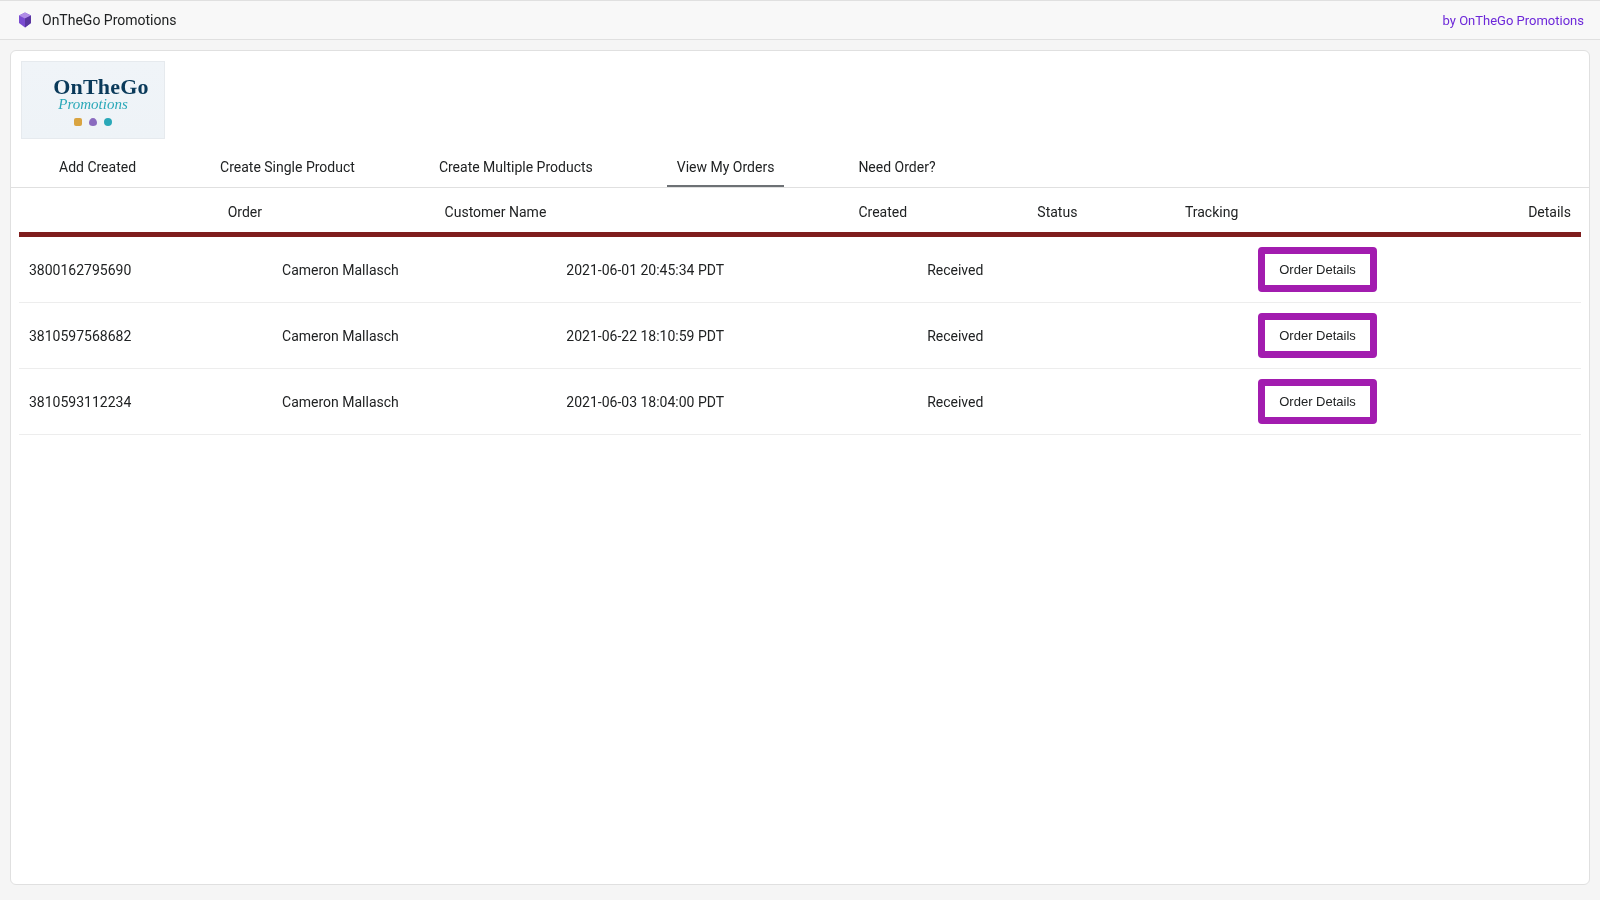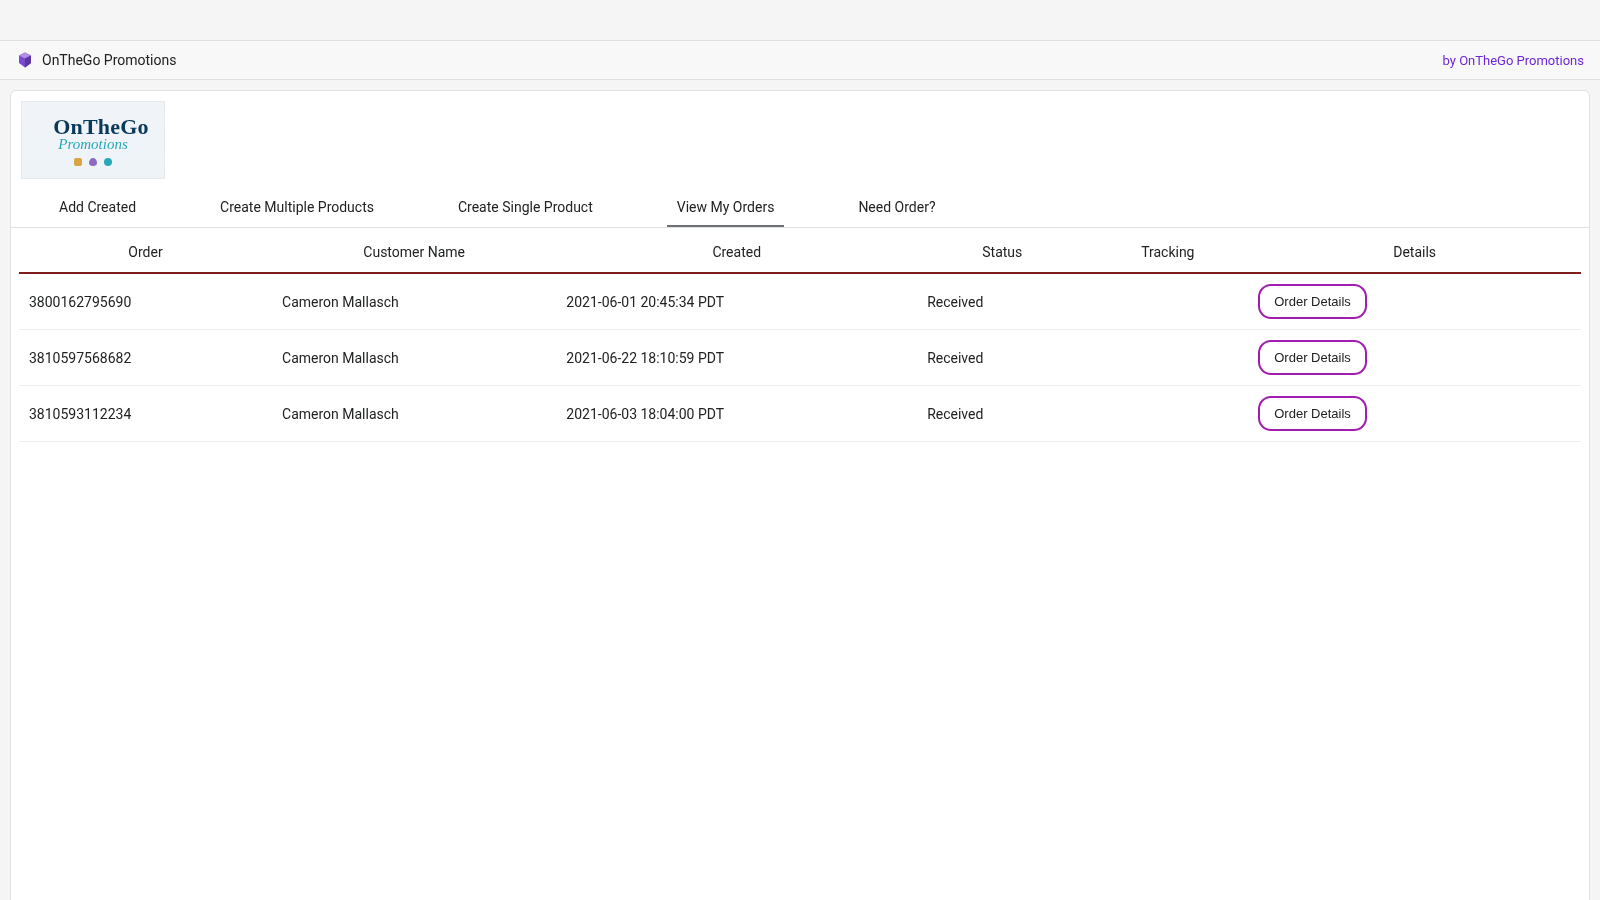"OnTheGo Promotions" .top-bar { margin-top: 40px -> none }
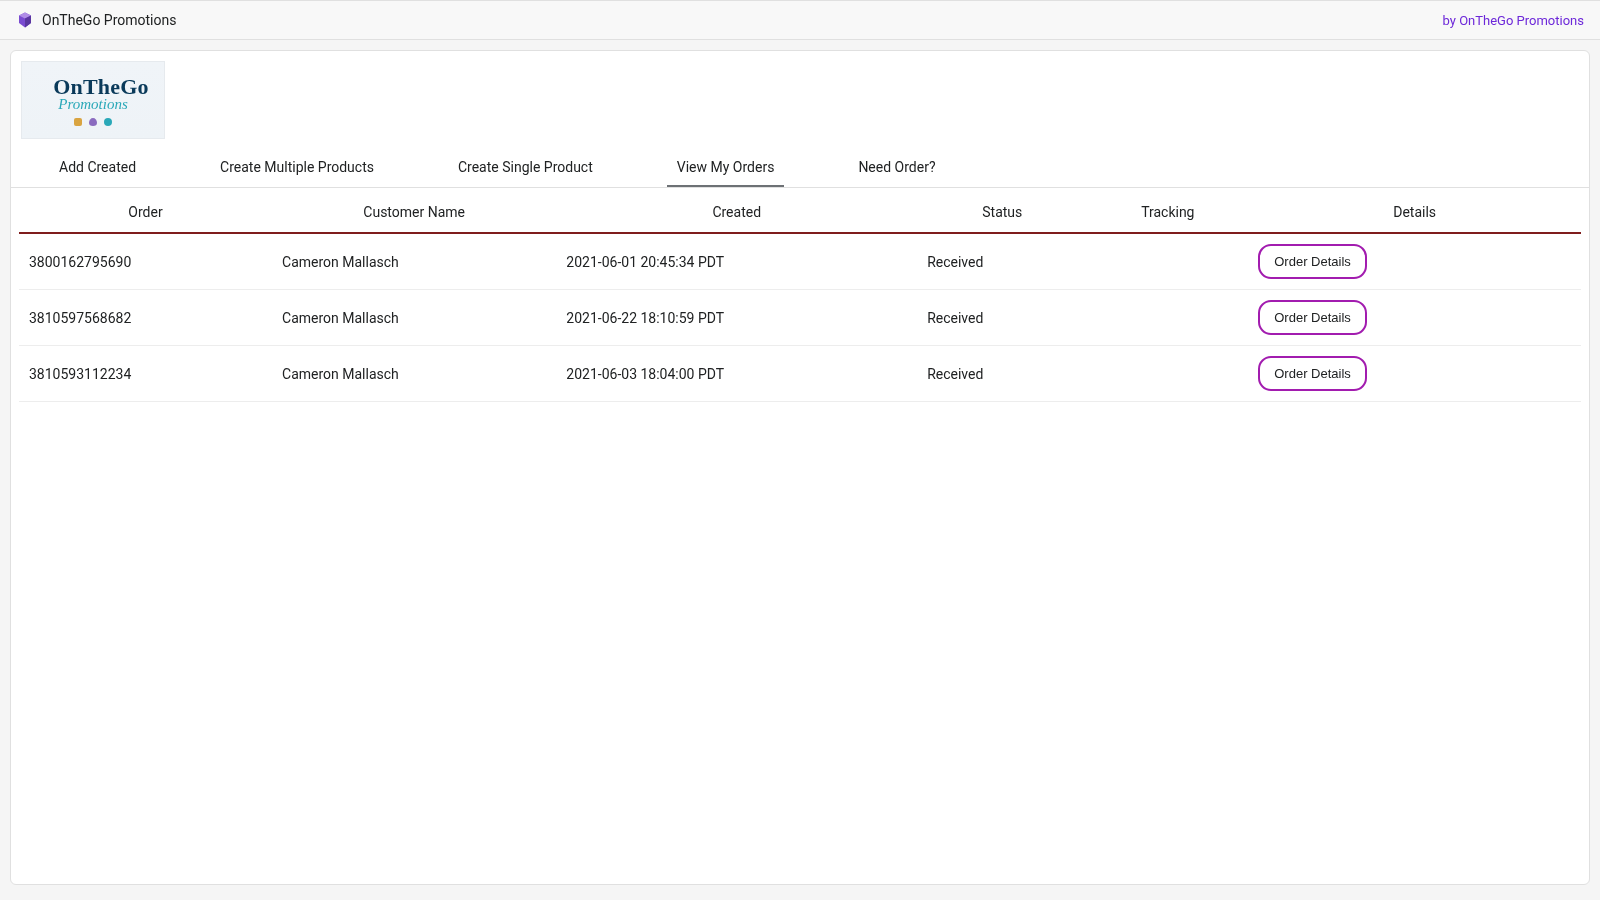"Create Multiple Products" div.tab { order: before "Create Single Product" -> after "Create Single Product" }
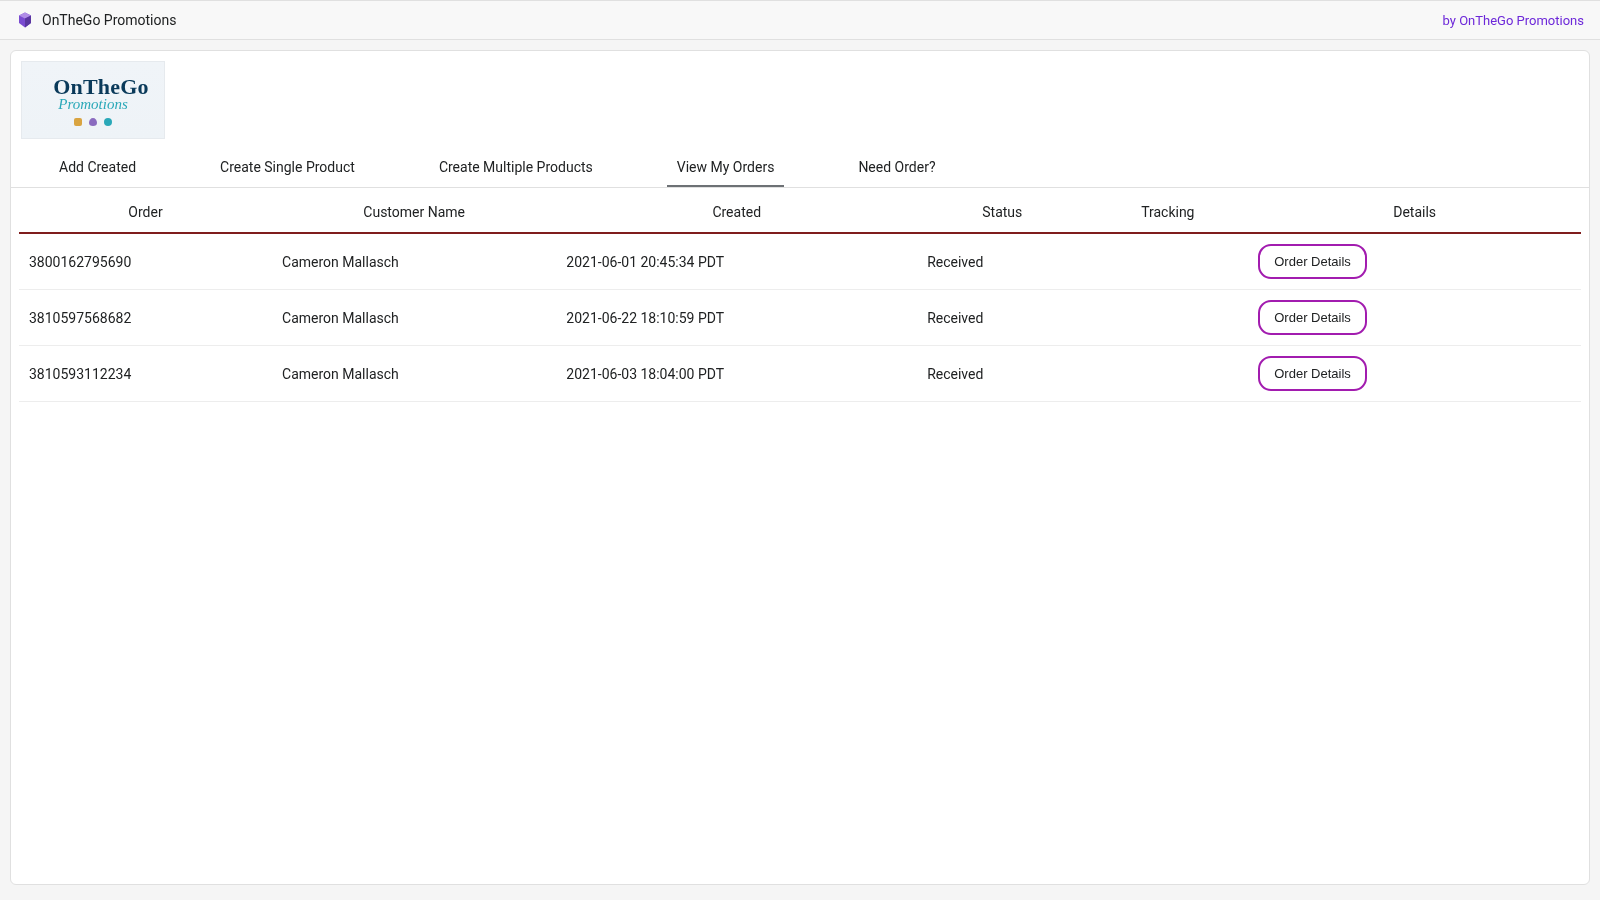"Order" thead th { border-bottom: 2px solid #7f1d1d -> 5px solid #7f1d1d; text-align: center -> right }
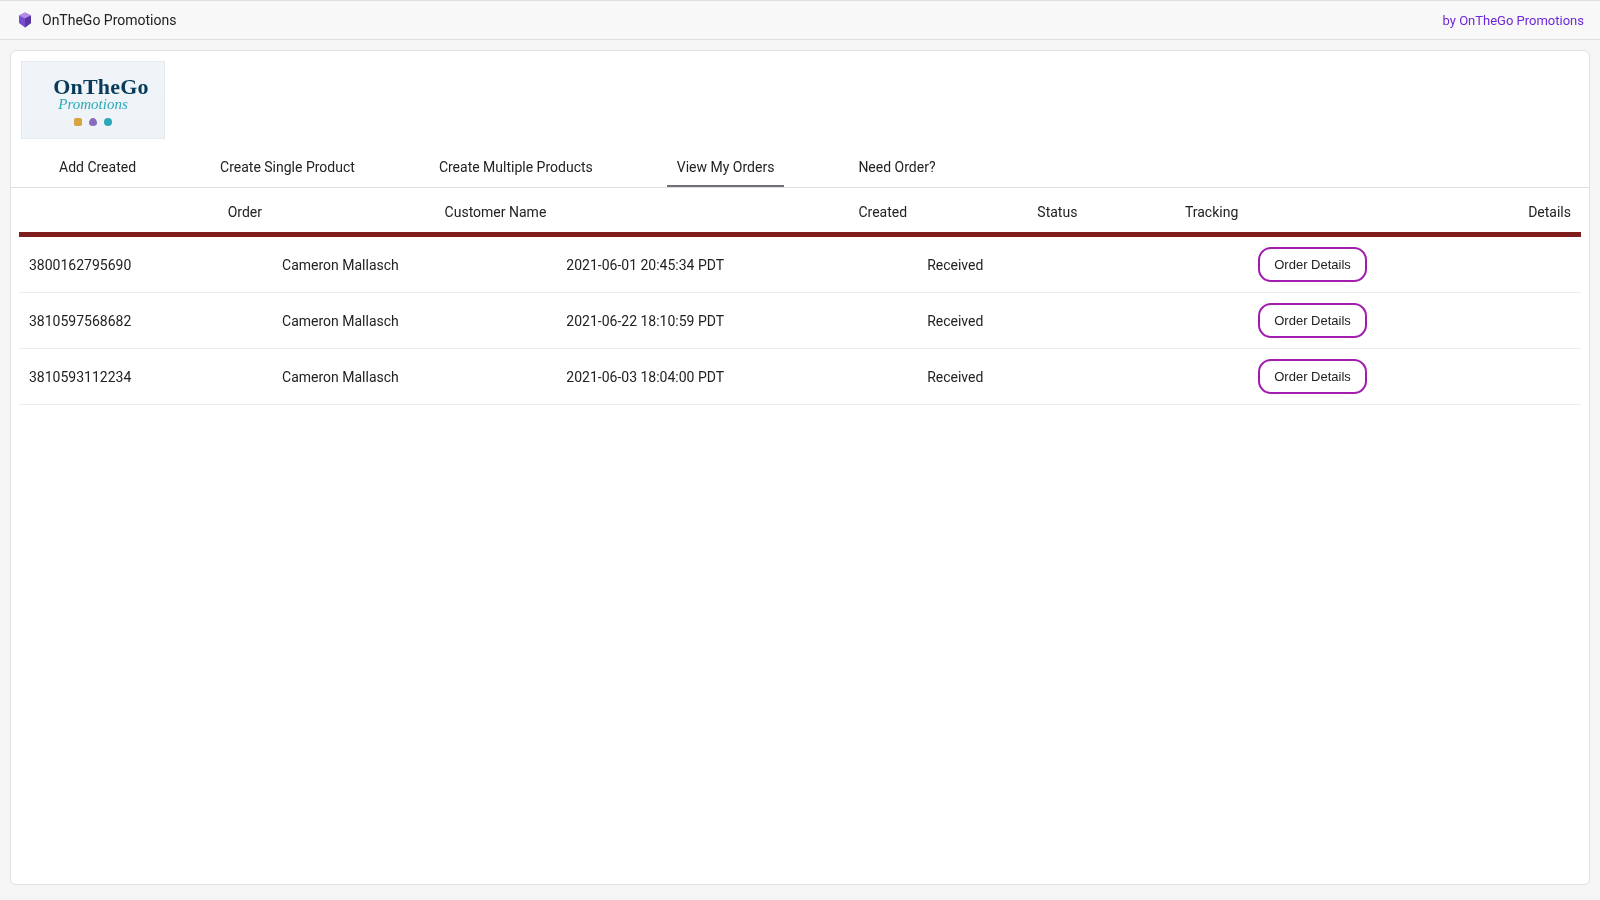"Order Details" .details-btn { border: 2px solid #a21caf -> 7px solid #a21caf; border-radius: 13px -> 4px }
